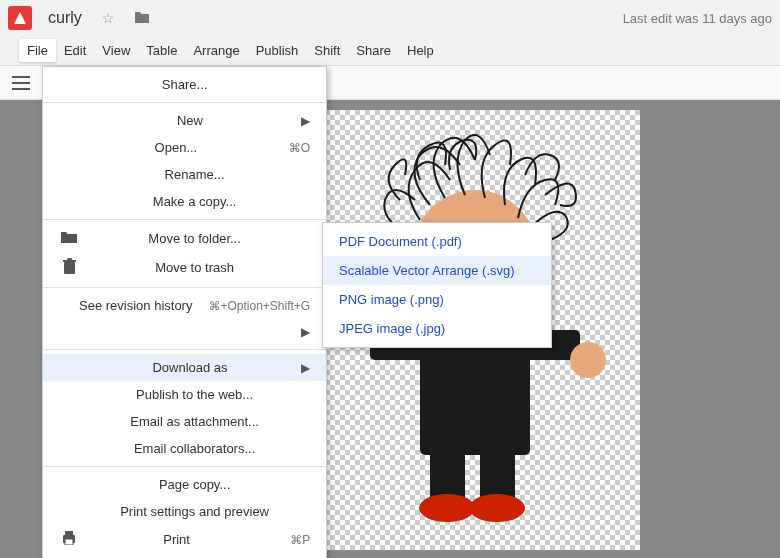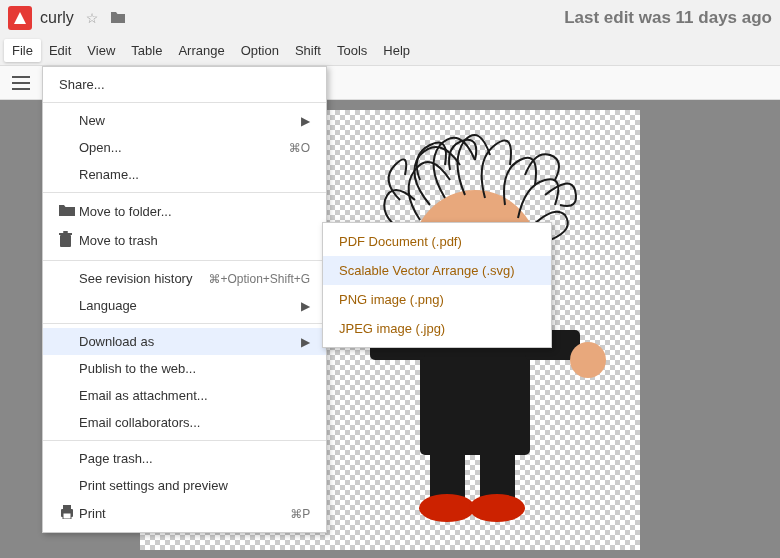"curly" .title-bar { gap: 8px -> 16px }
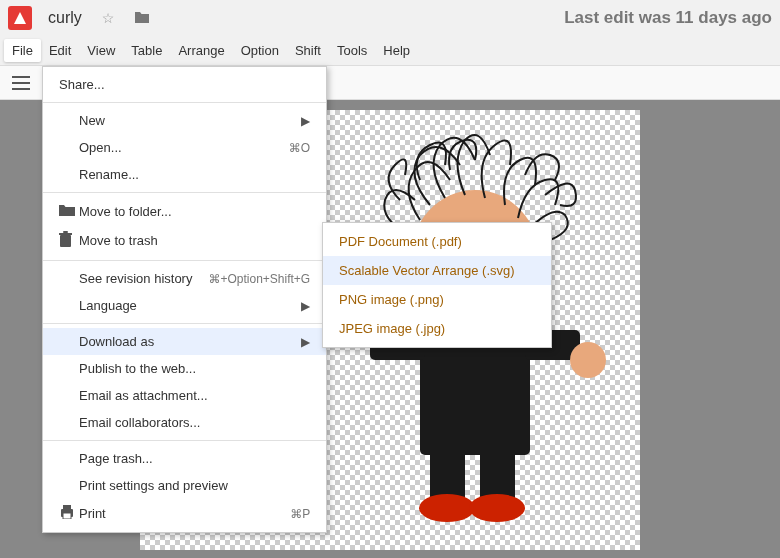"Last edit was 11 days" .last-edit { font-size: 17px -> 13px; font-weight: bold -> none }
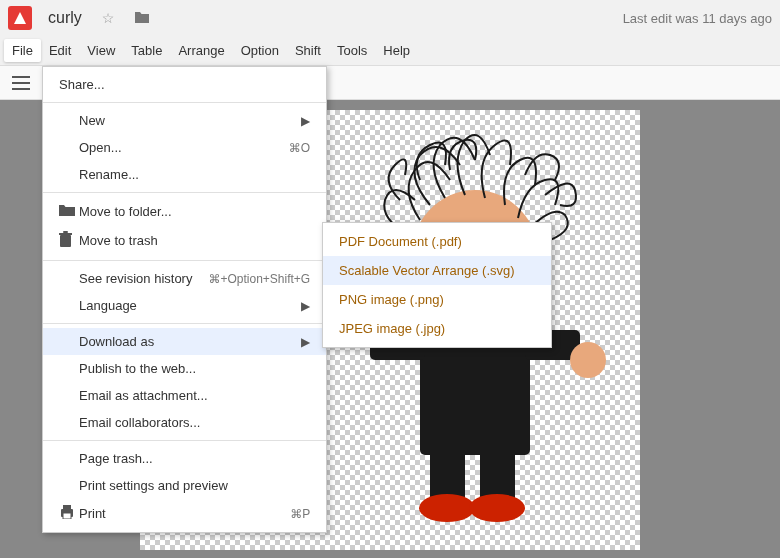"File" .menu-bar { padding: 0 4px -> 0 19px }
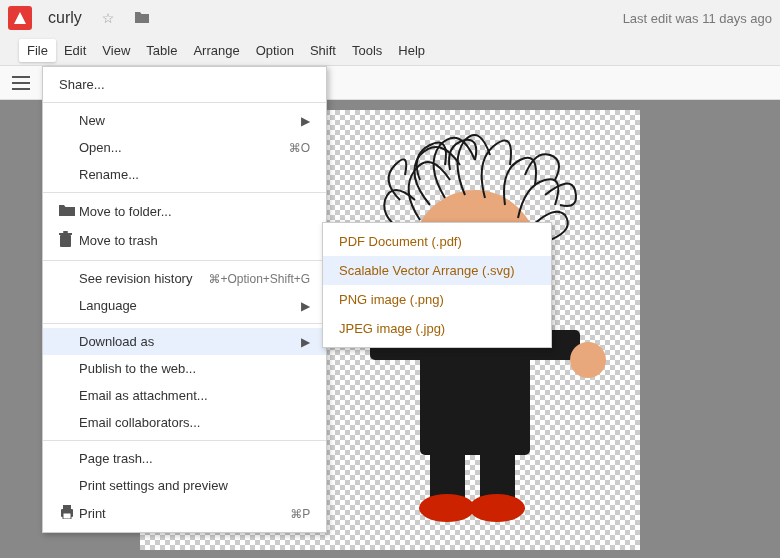"Option" div.menu-item { text: Option -> Publish }
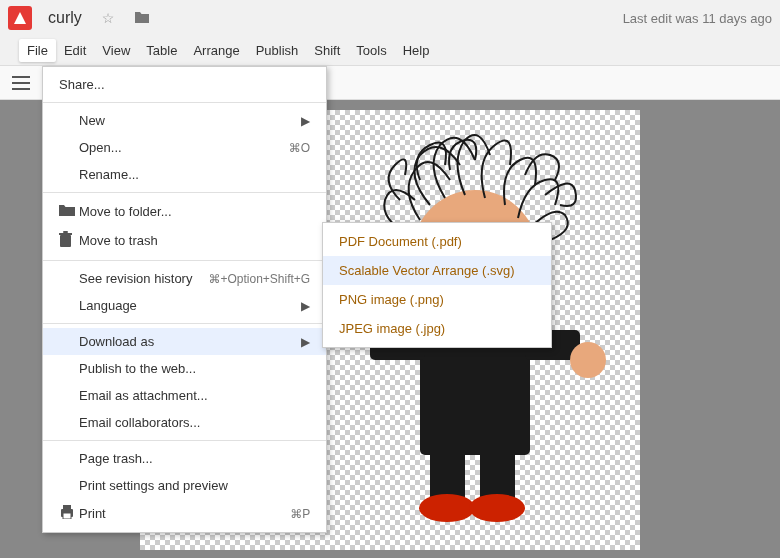"Tools" div.menu-item { text: Tools -> Share }
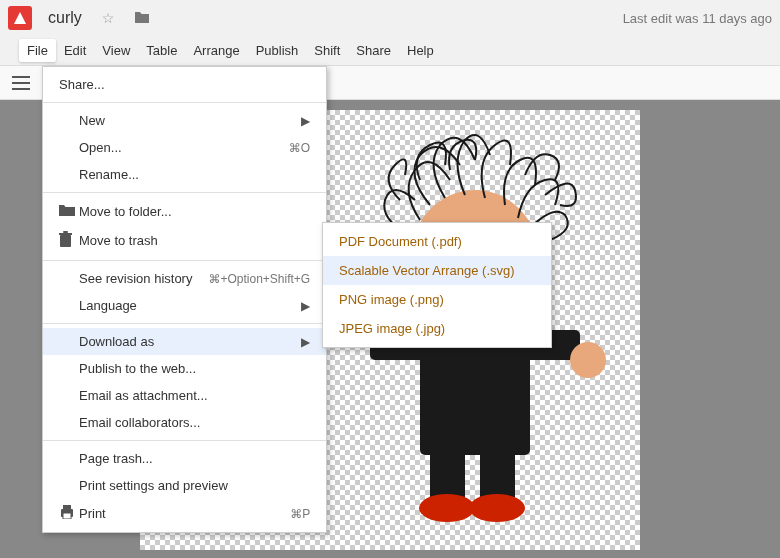"Share..." .menu-row { text-align: none -> center }
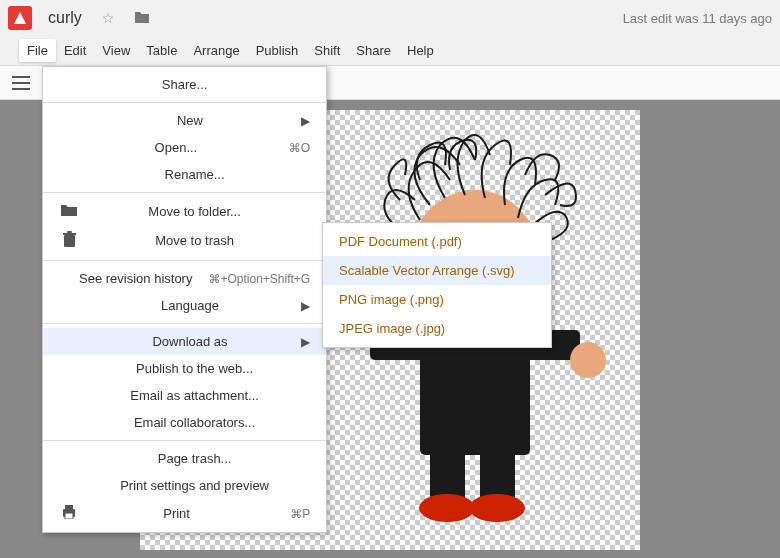"Make a copy..." div.menu-row { html: none -> <div> <span>Make a copy...</span> </div> }
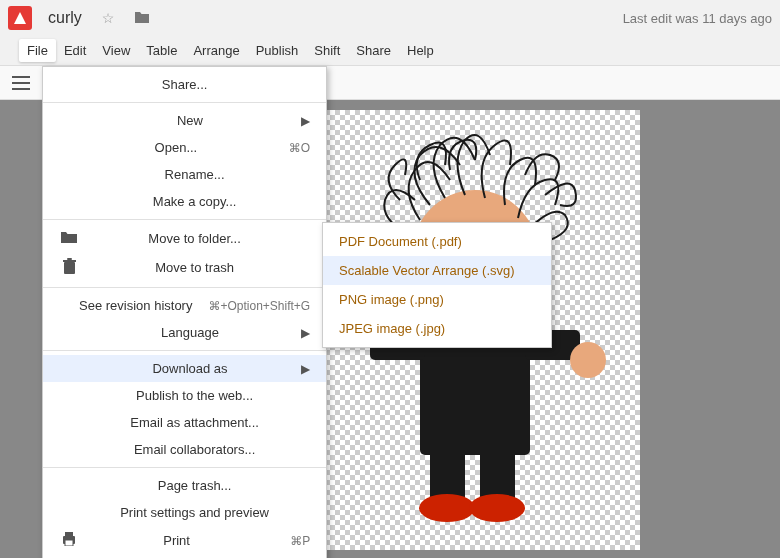"PDF Document (.pdf)" .submenu-row { color: #a16207 -> #1d4ed8 }
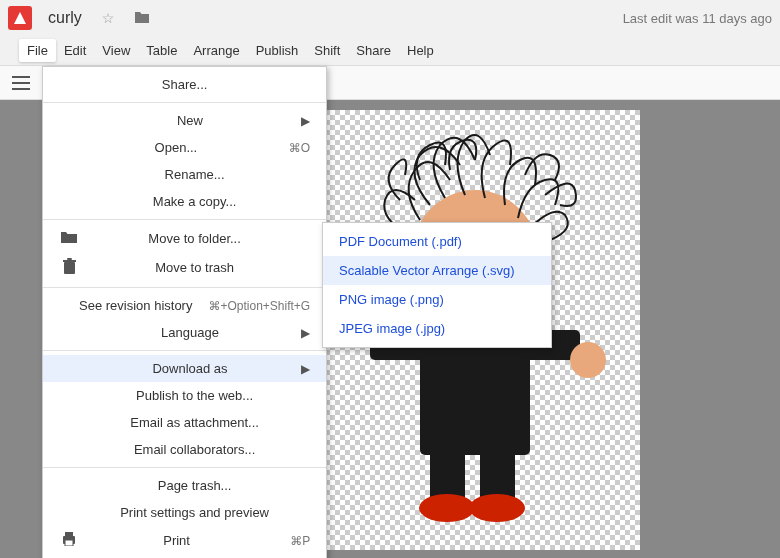"Language" span.label { html: <span>Language</span> -> none }
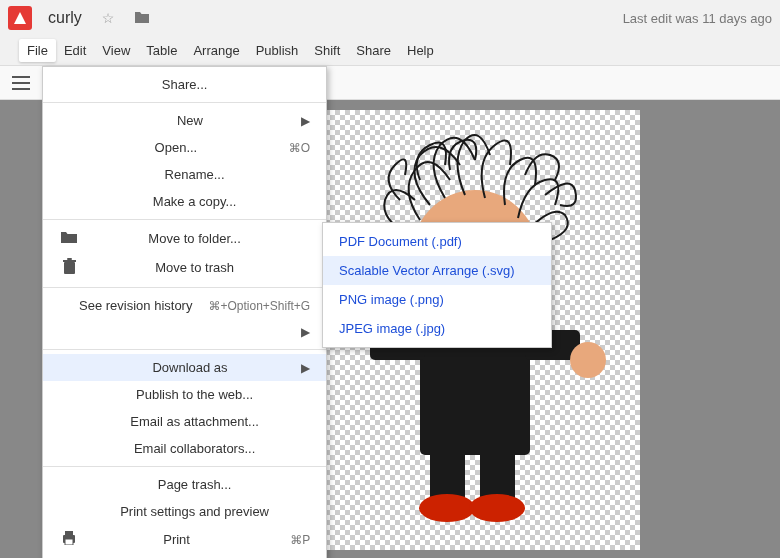"Page trash..." span.label { text: trash -> copy }
